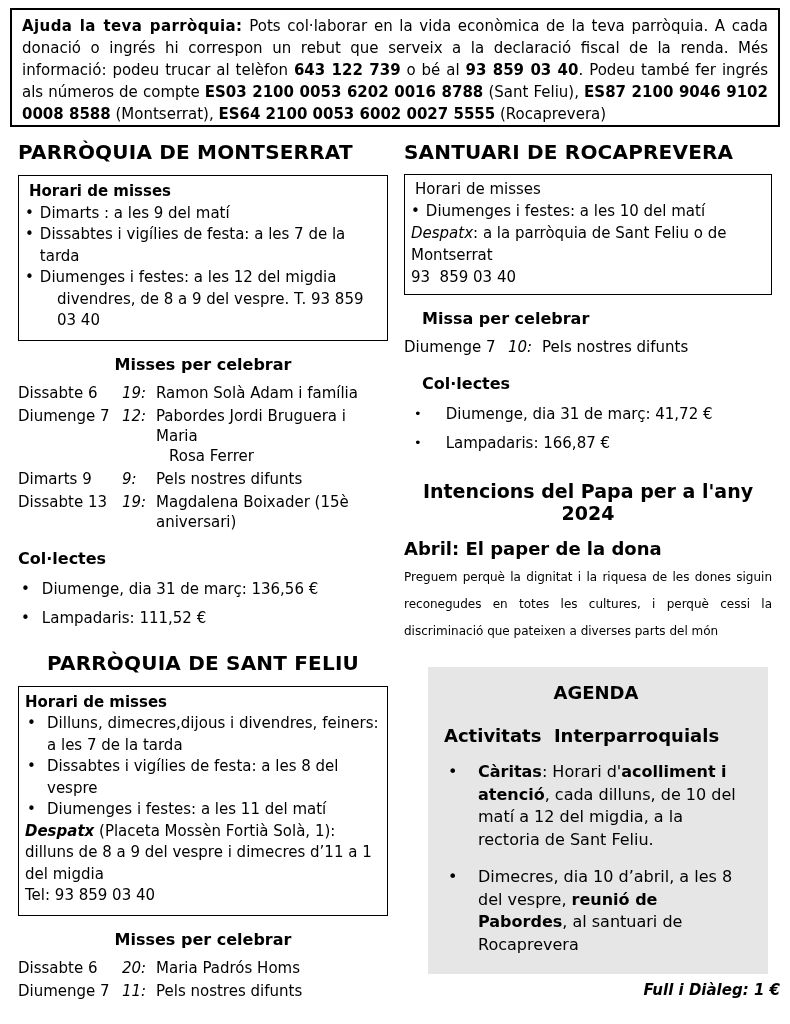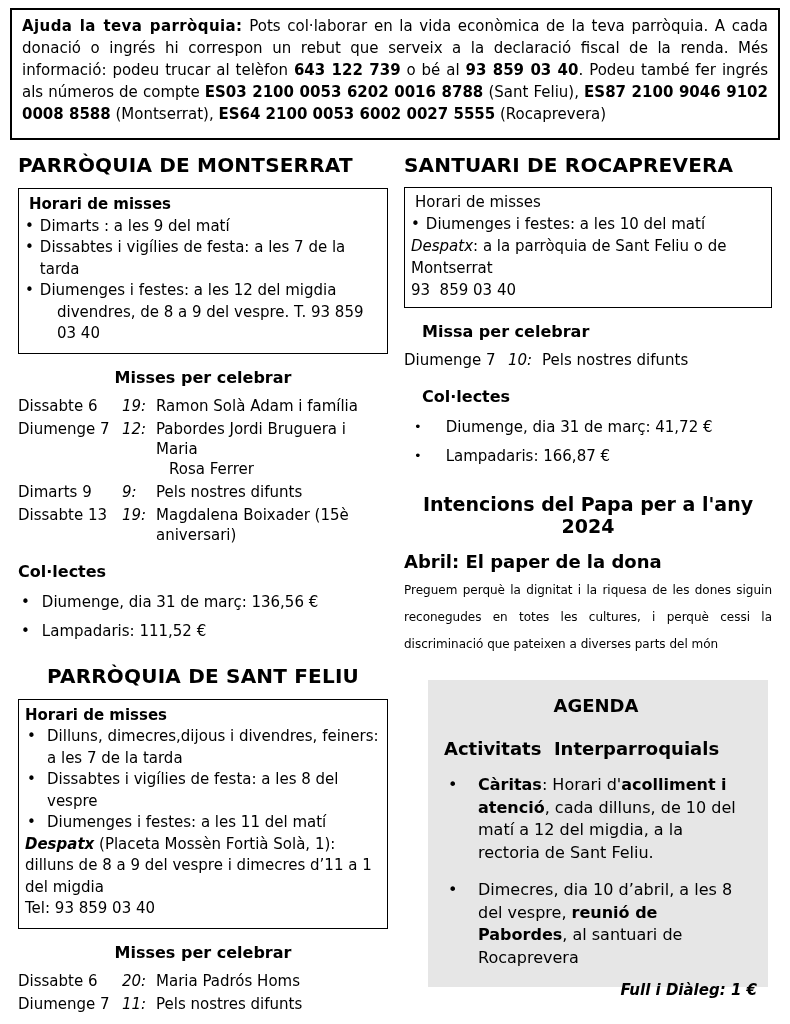"Ajuda la teva parròquia: Pots" .header-box { padding: 5px 10px 13px 10px -> 5px 10px 0 10px }
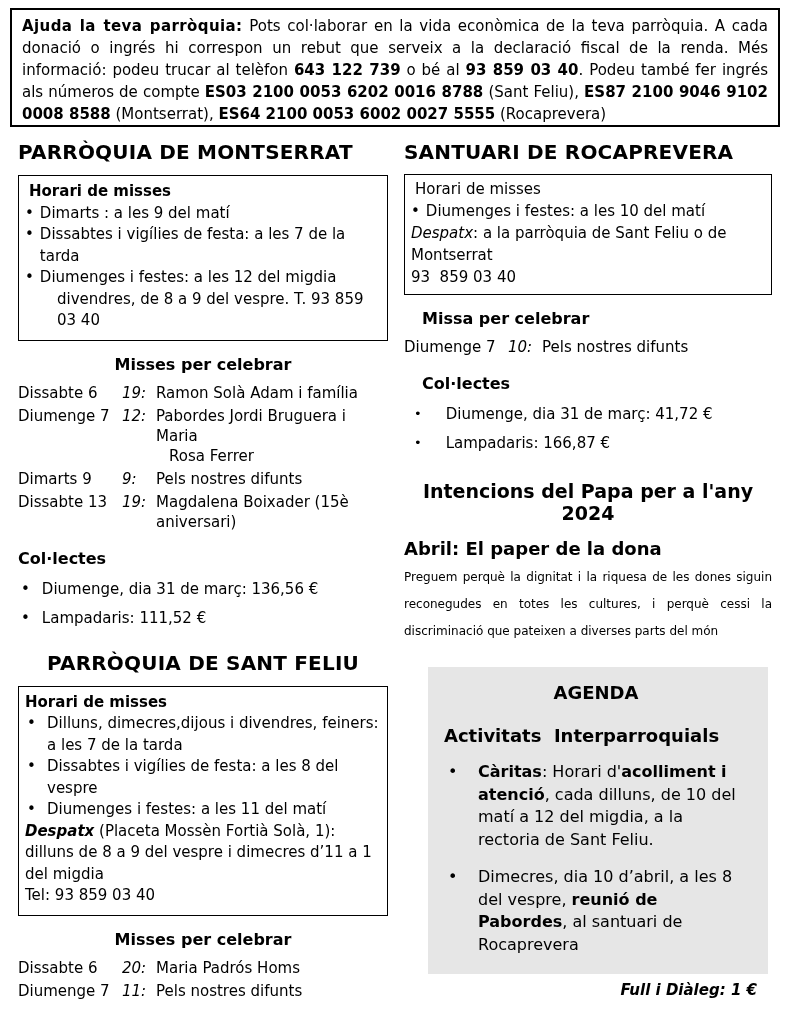"Full i Diàleg: 1 €" .footer { right: 33px -> 10px }
